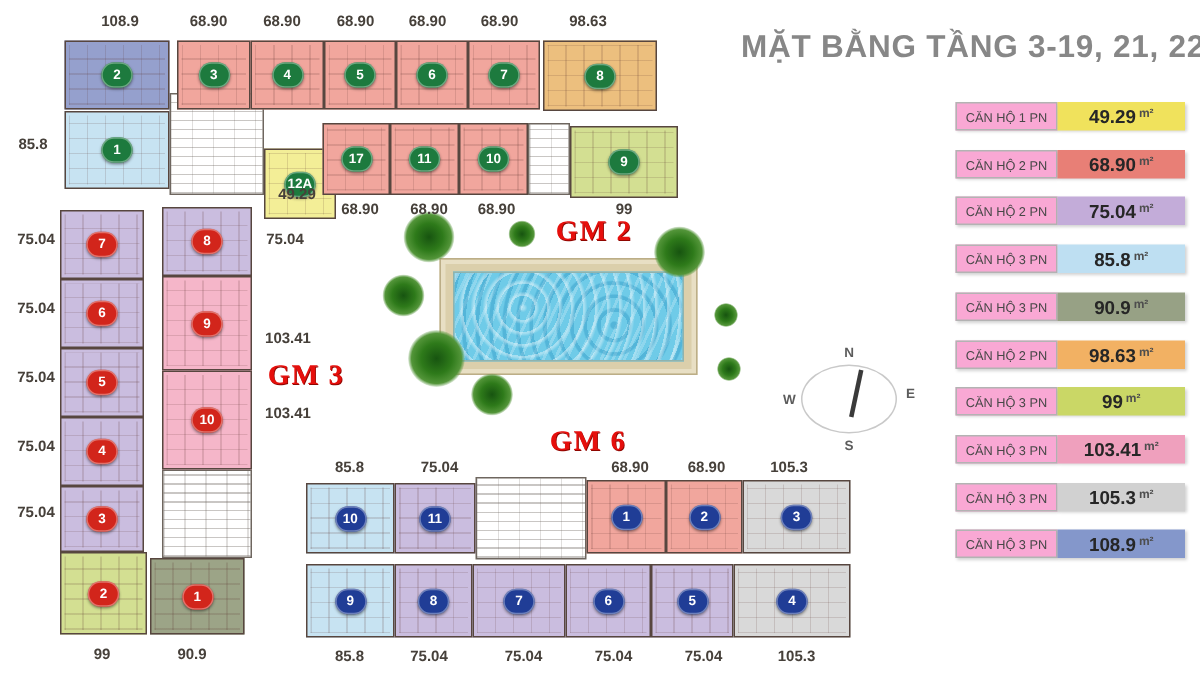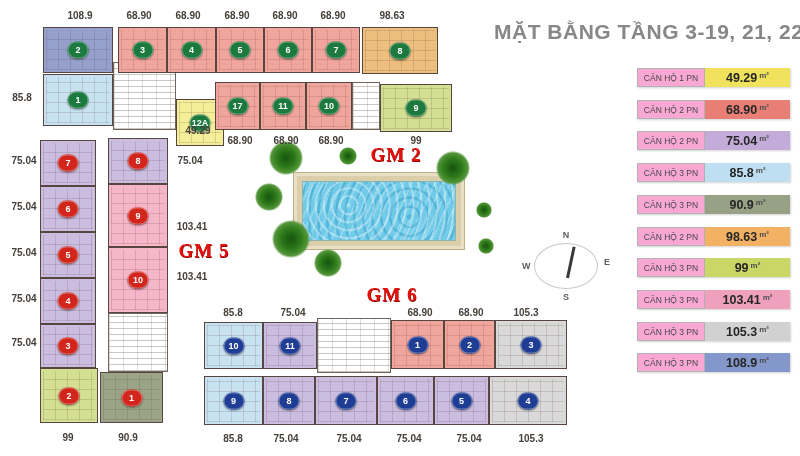"GM 5" div.group-label { text: 5 -> 3 }
